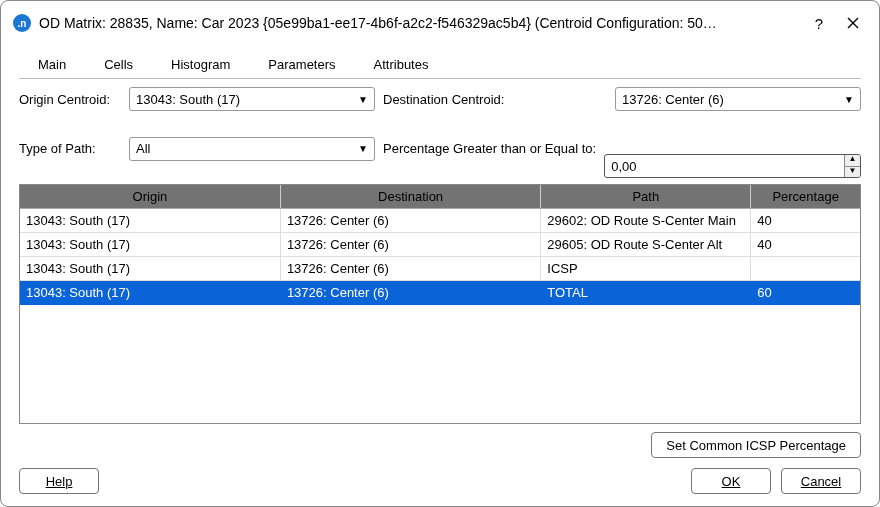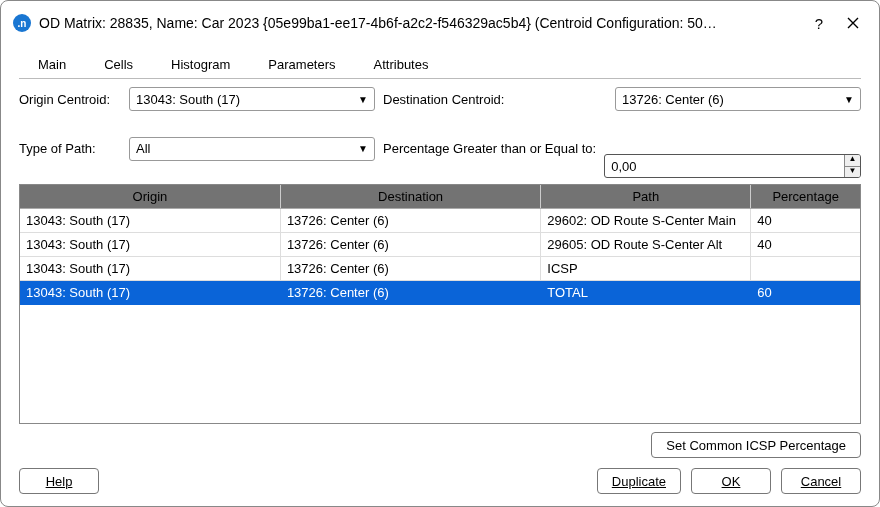"Duplicate" span.btn { html: <span>Duplicate</span> -> none }
